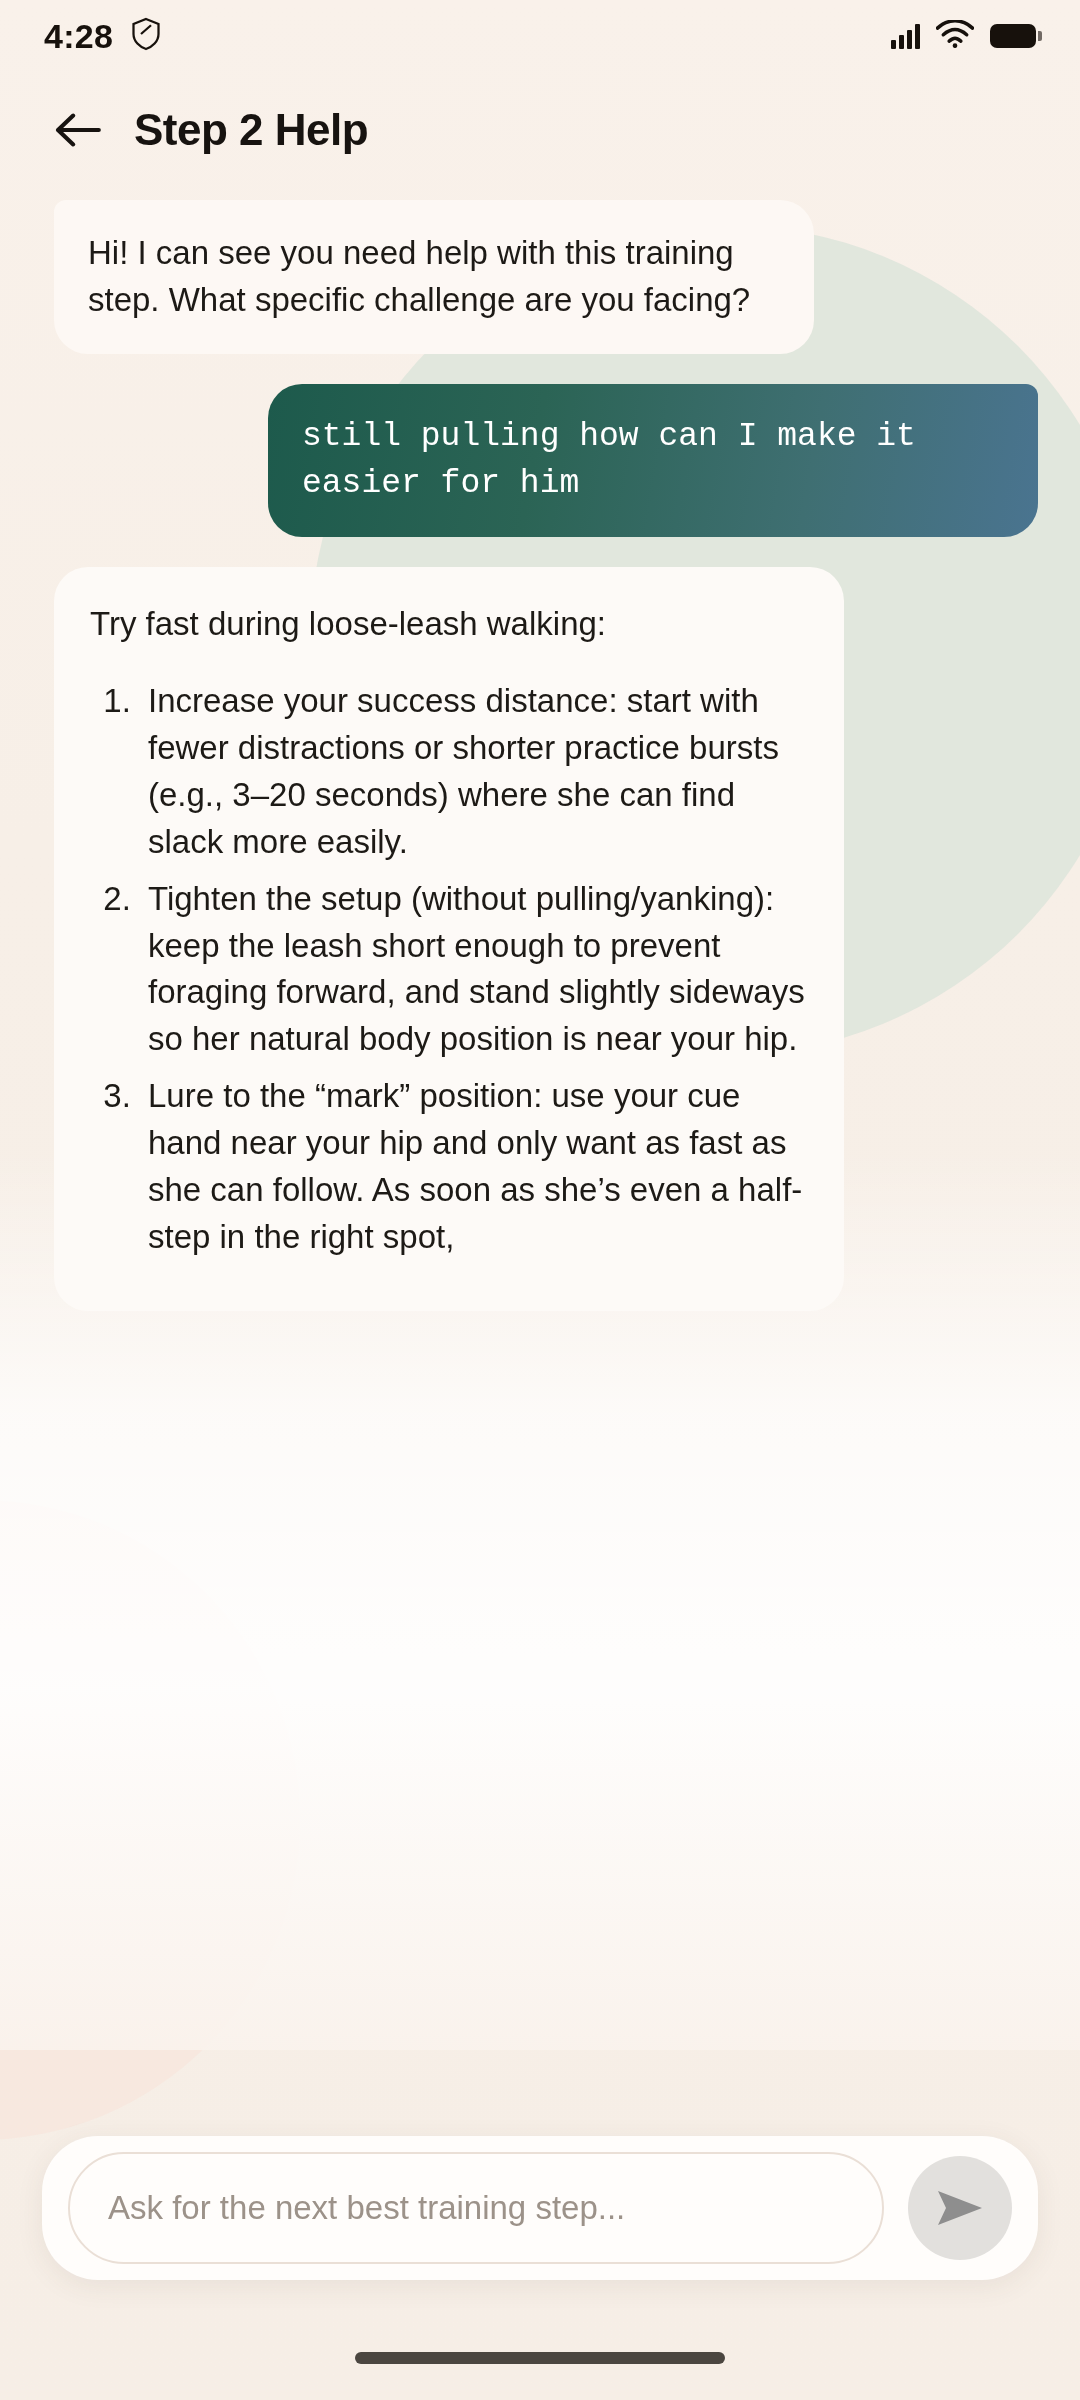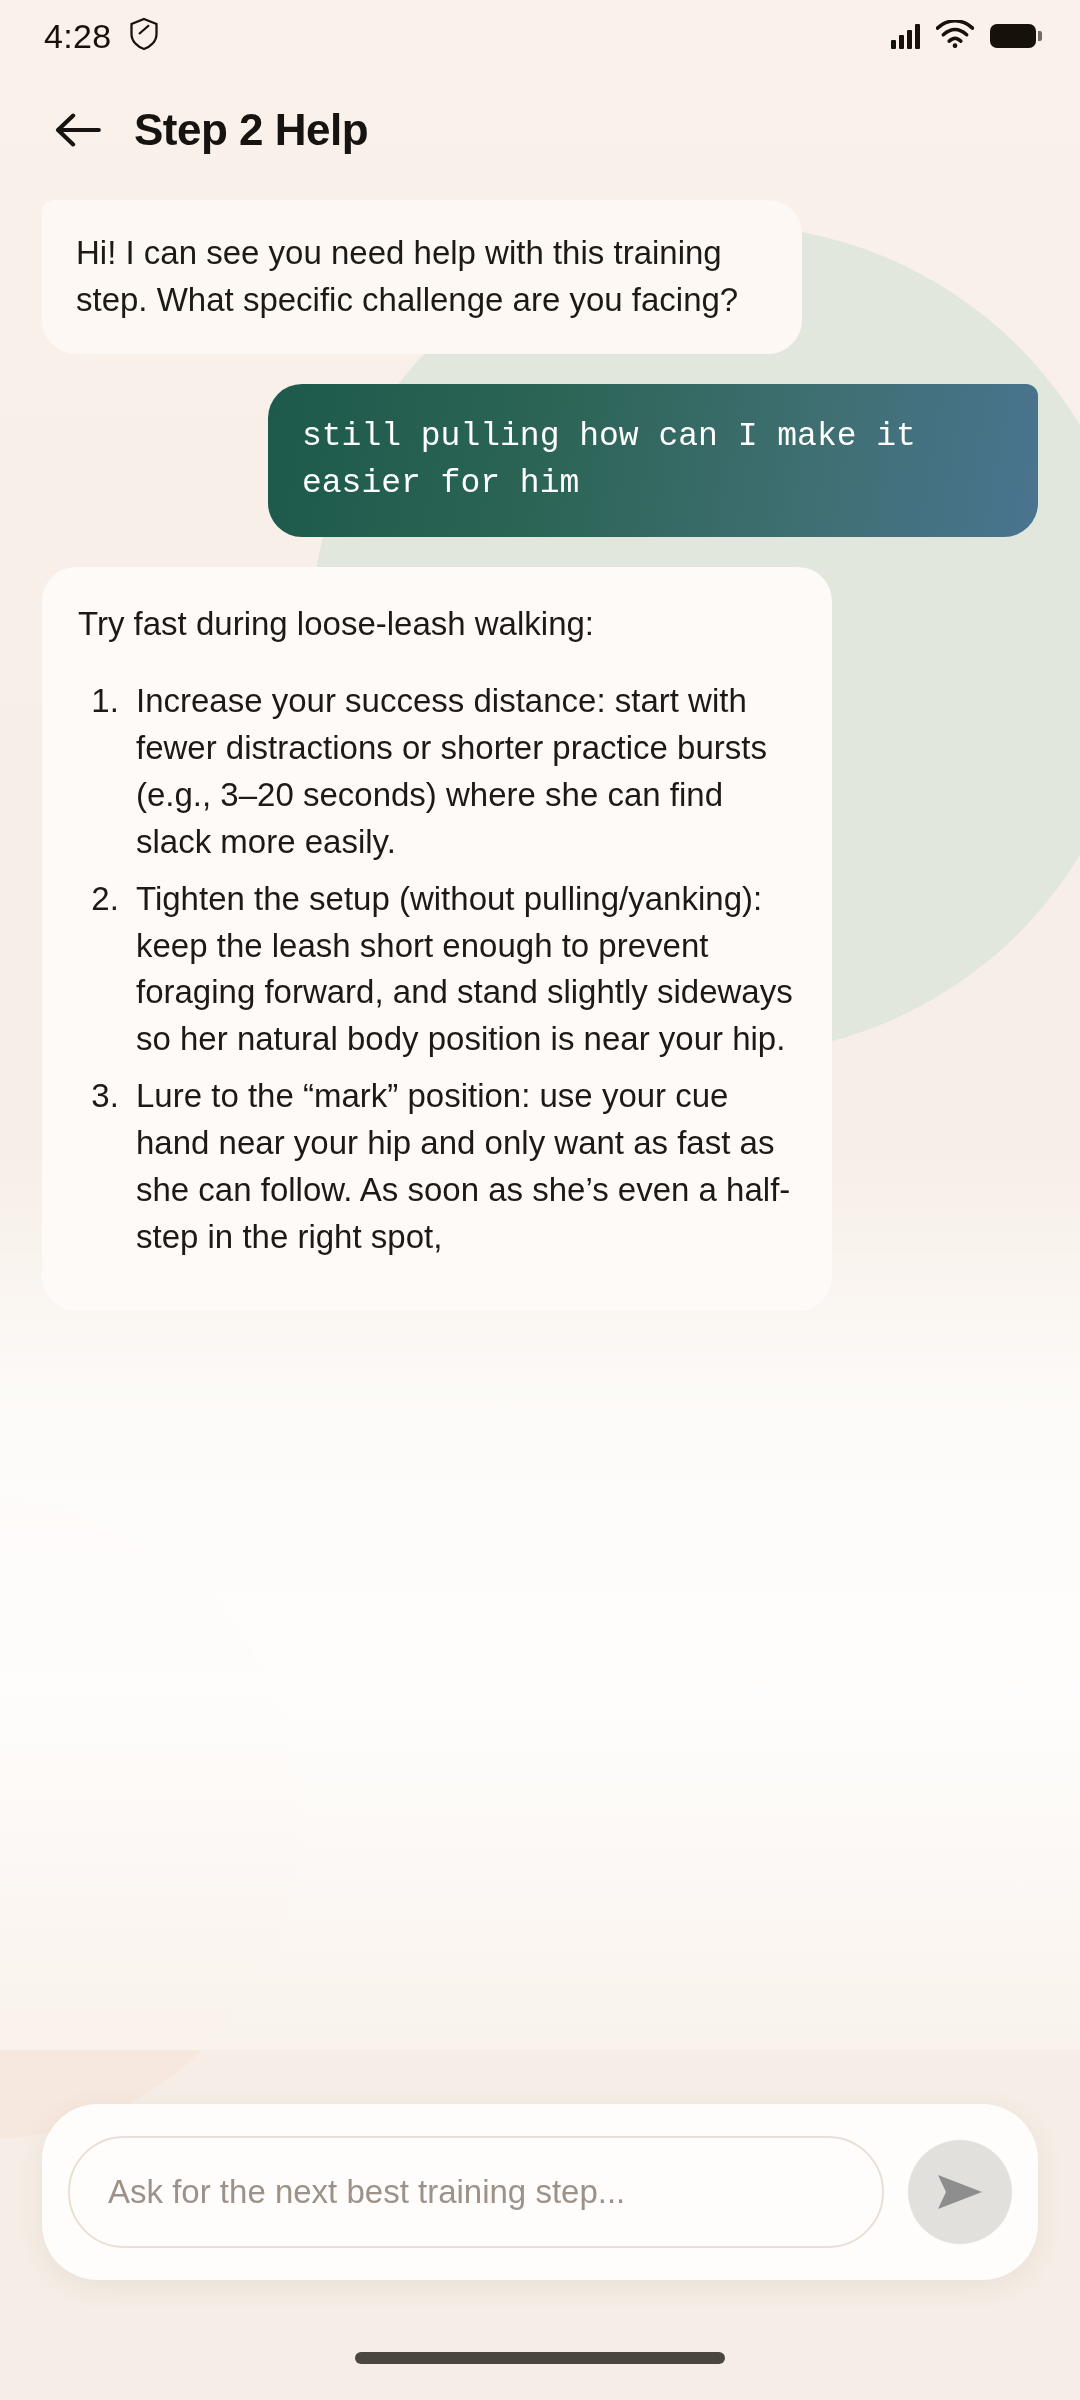"4:28" .status-time { font-weight: 400 -> 700 }
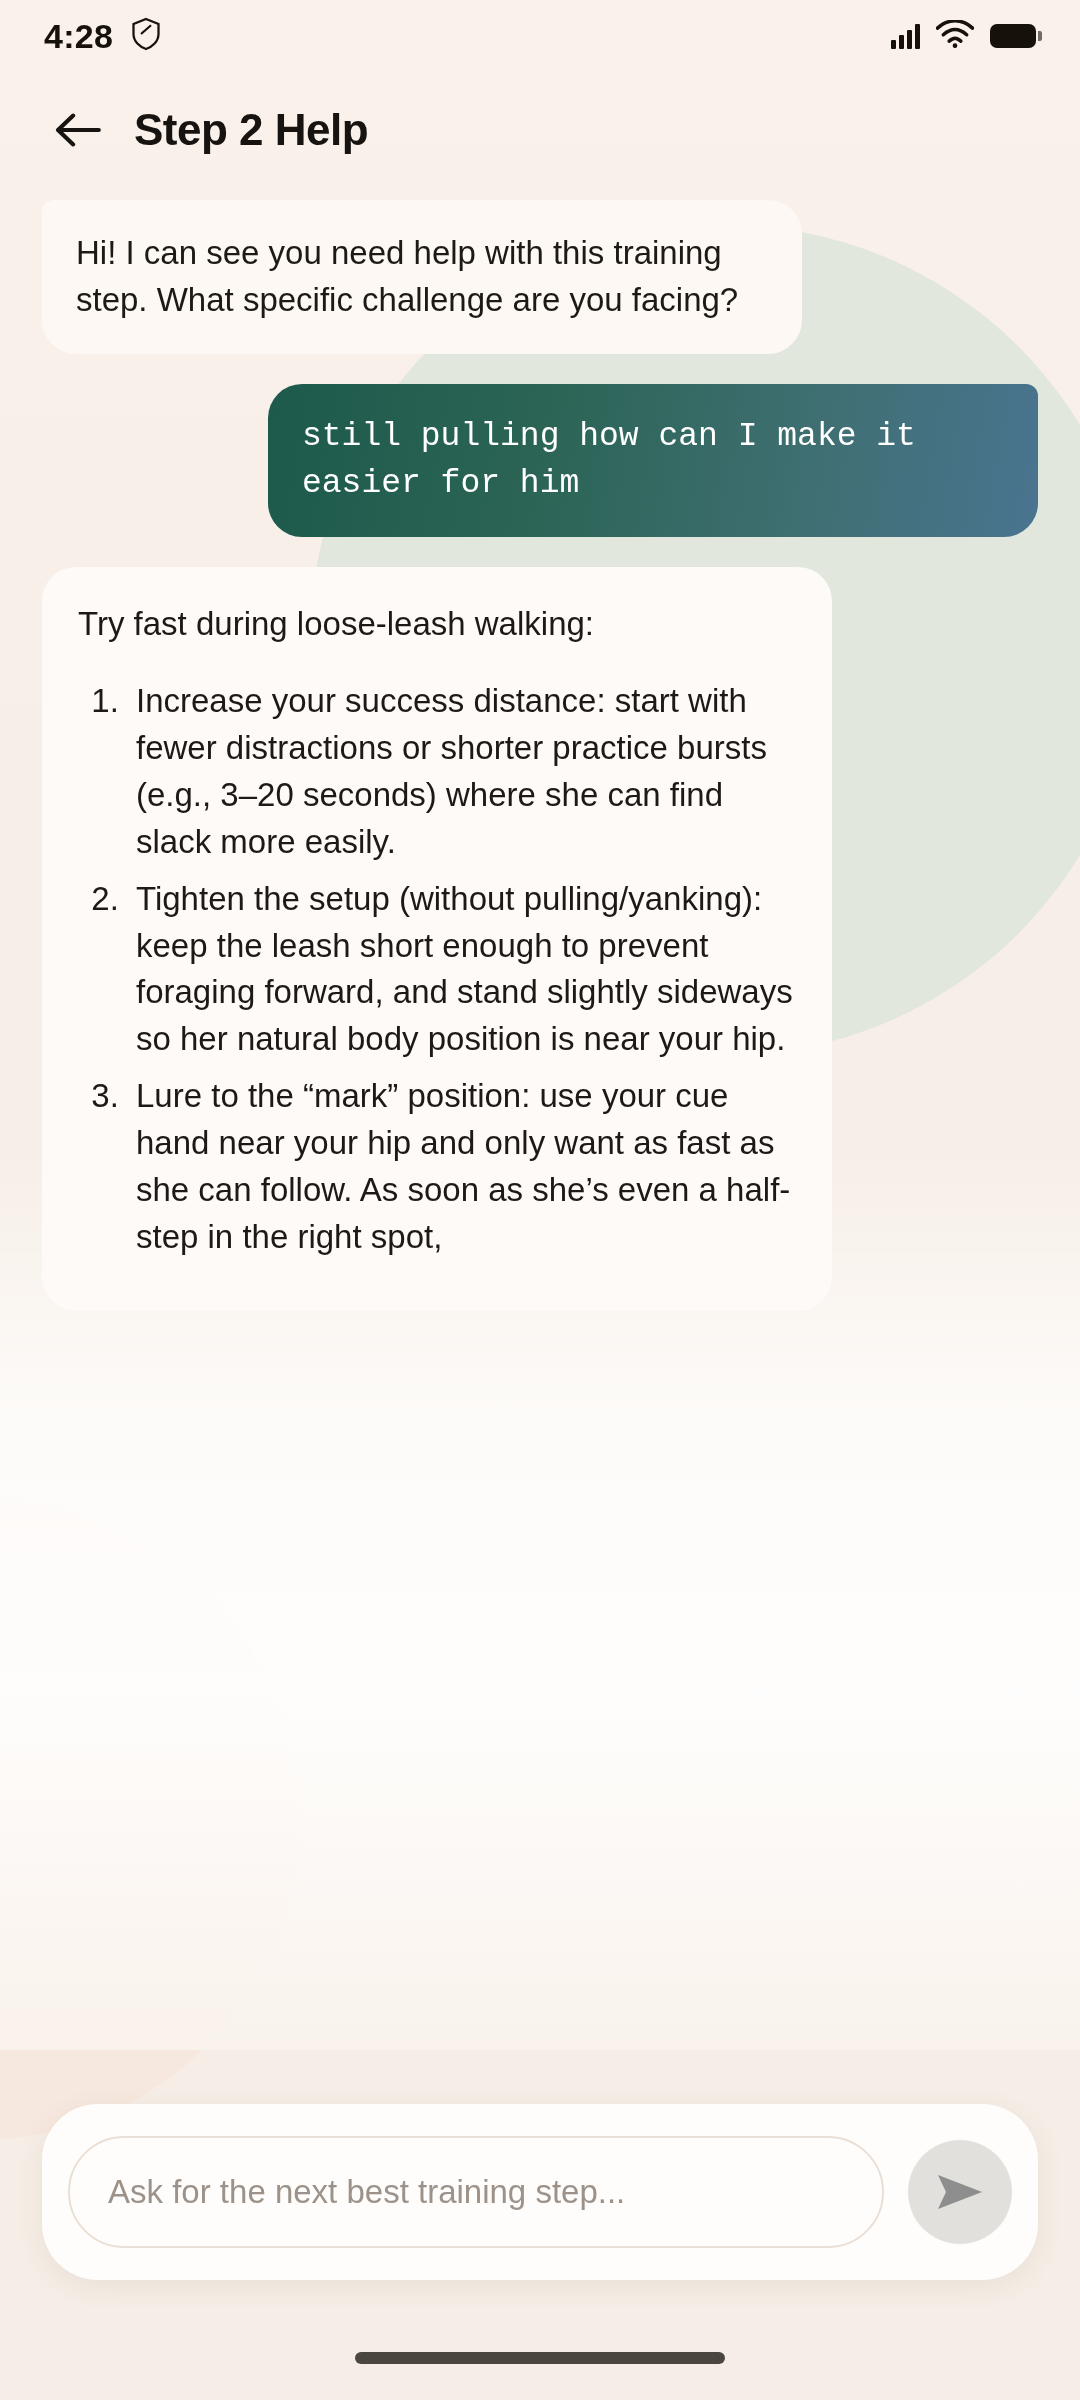"Hi! I can see you" .chat { margin-left: none -> 12px }
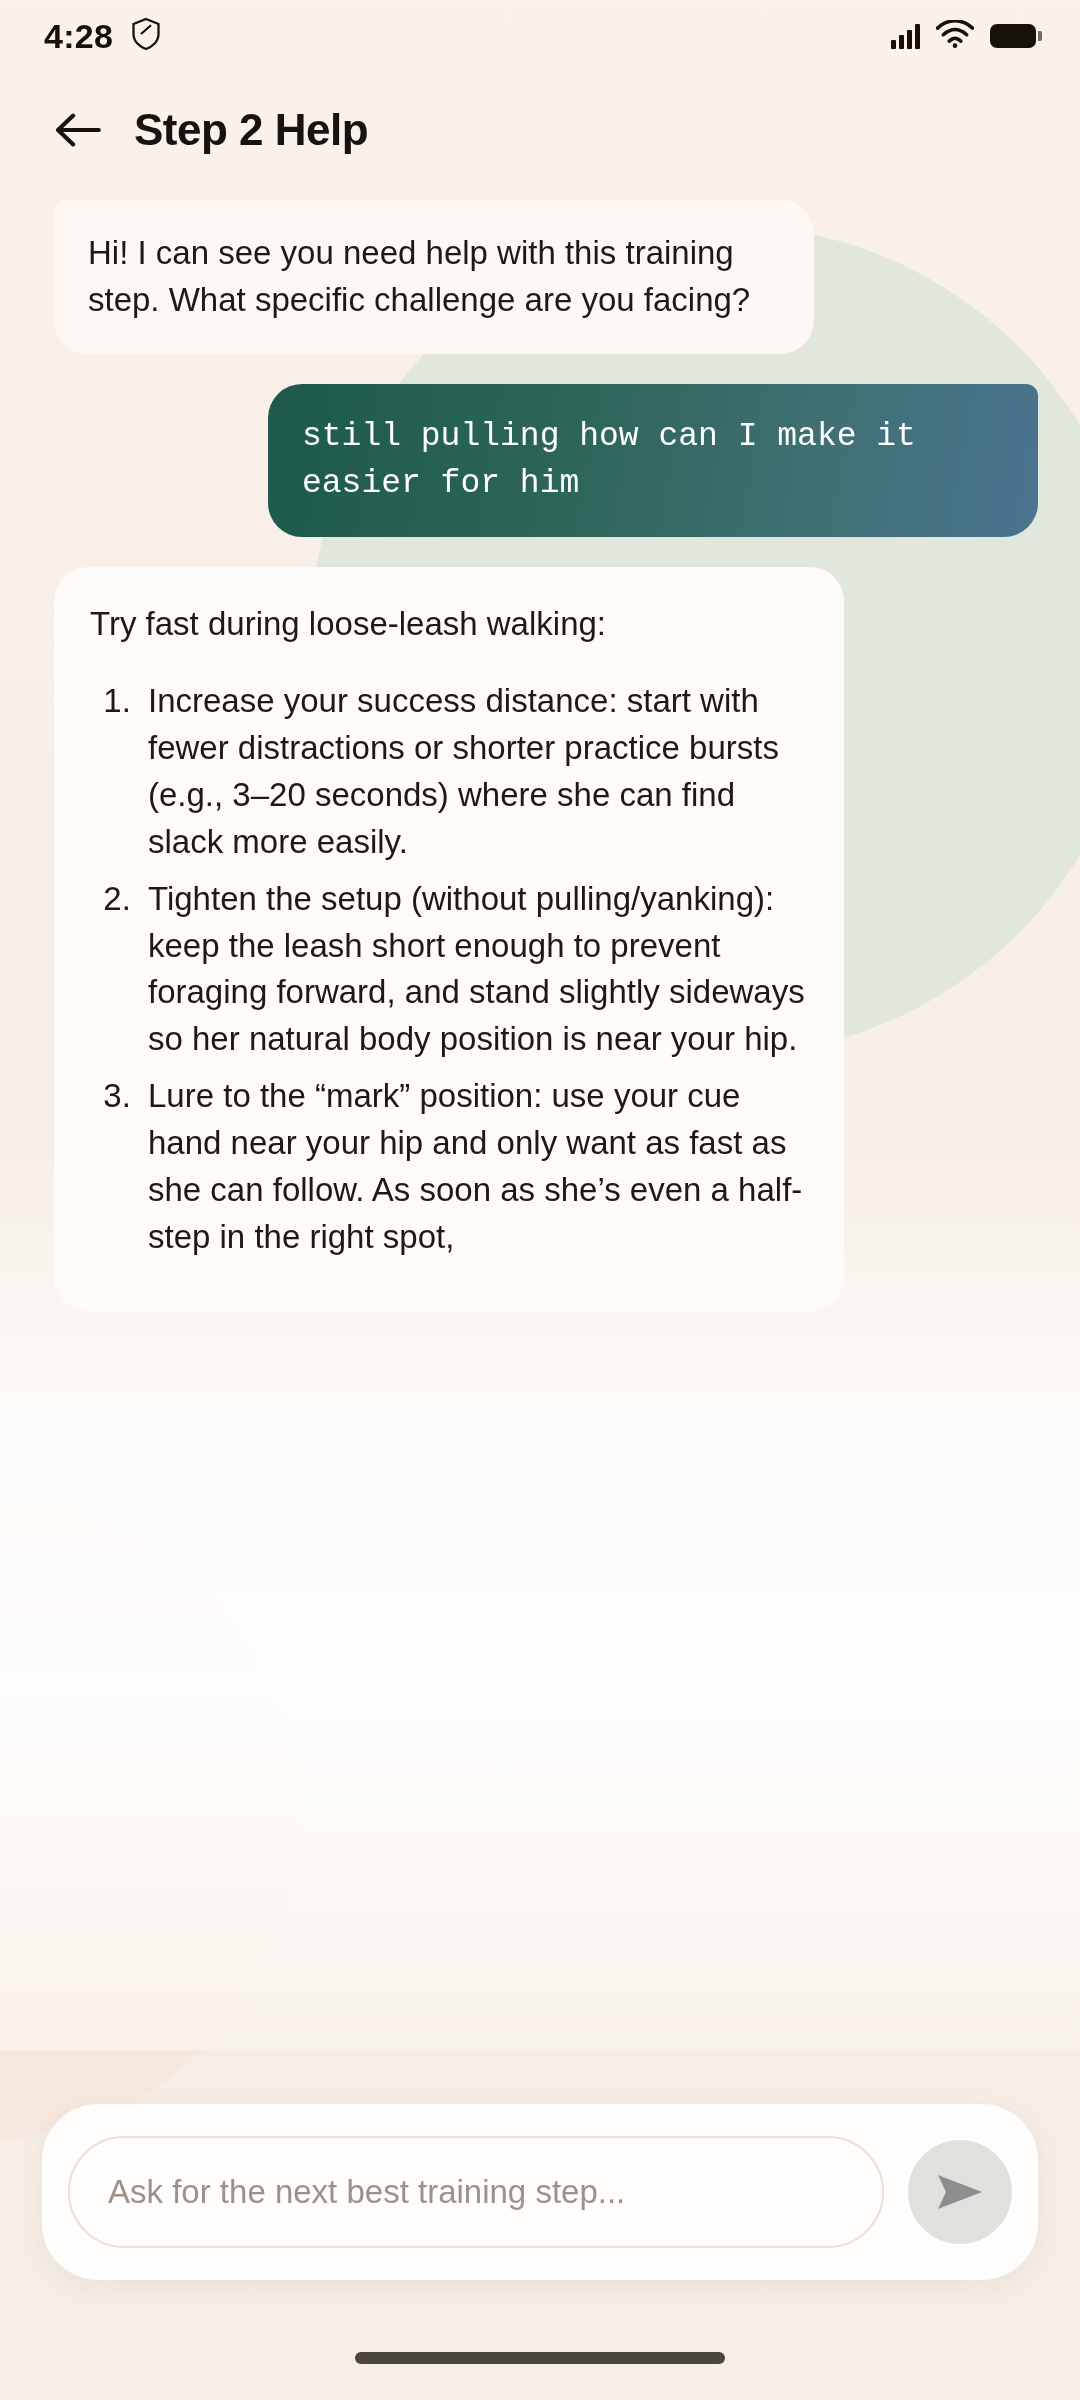"Ask for the next best" .composer { padding: 32px 26px -> 16px 26px }
